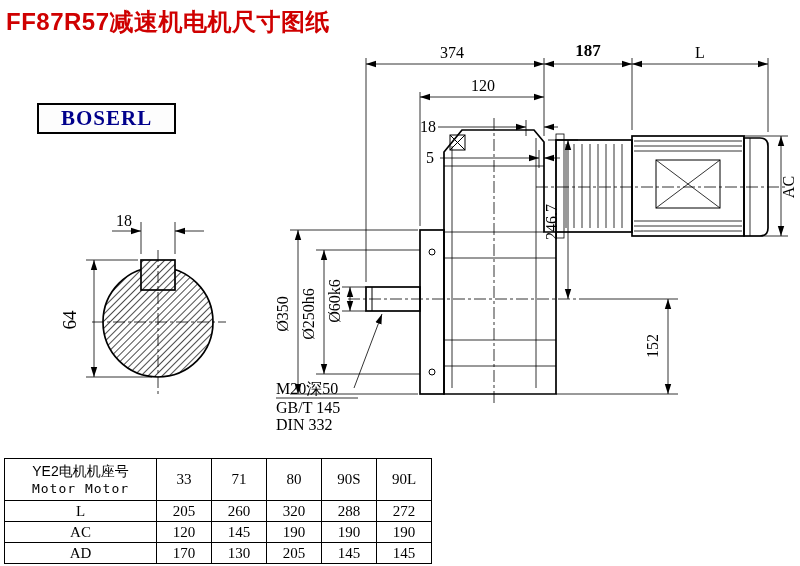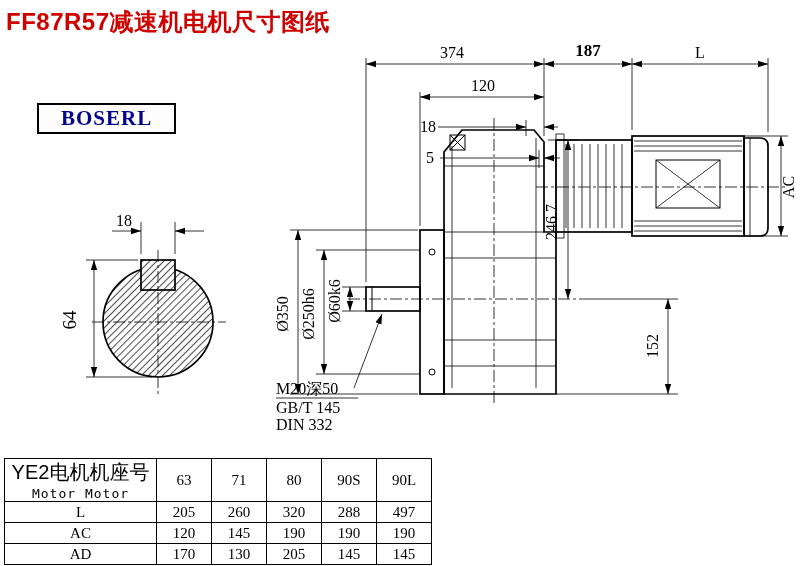"YE2电机机座号" .spec .cn { font-size: 20px -> 14px }
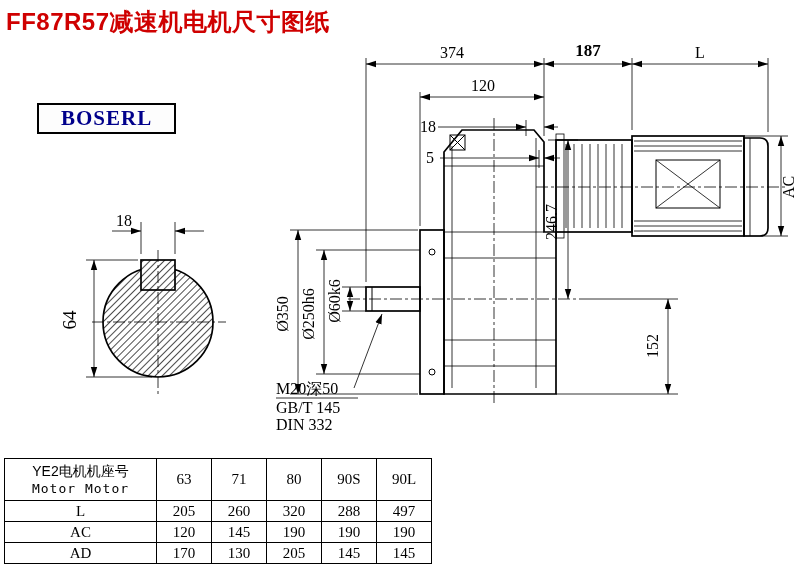"63" td { text: 63 -> 33 }
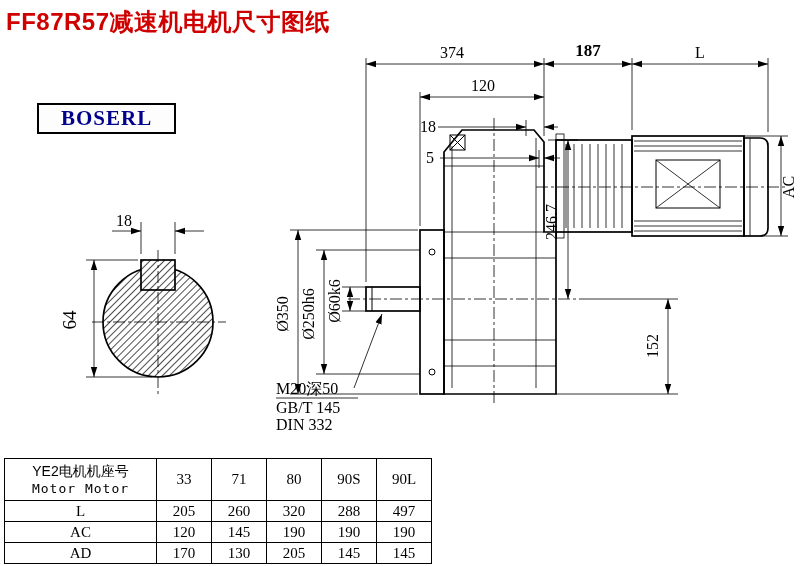"497" td { text: 497 -> 272 }
